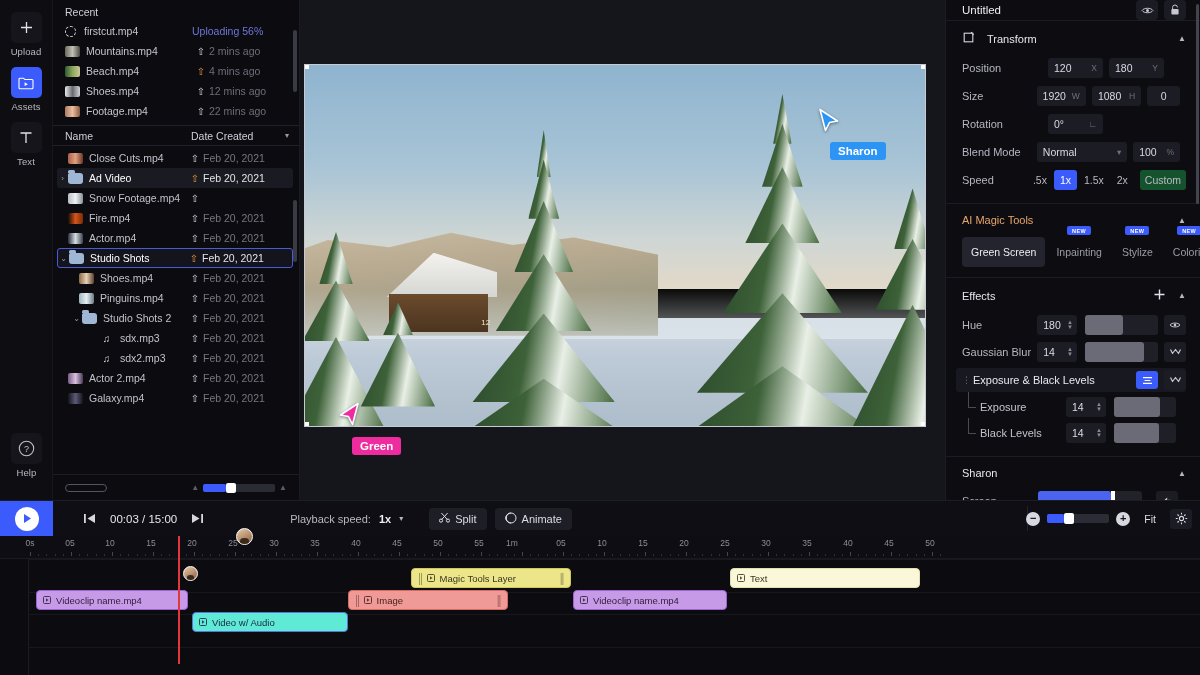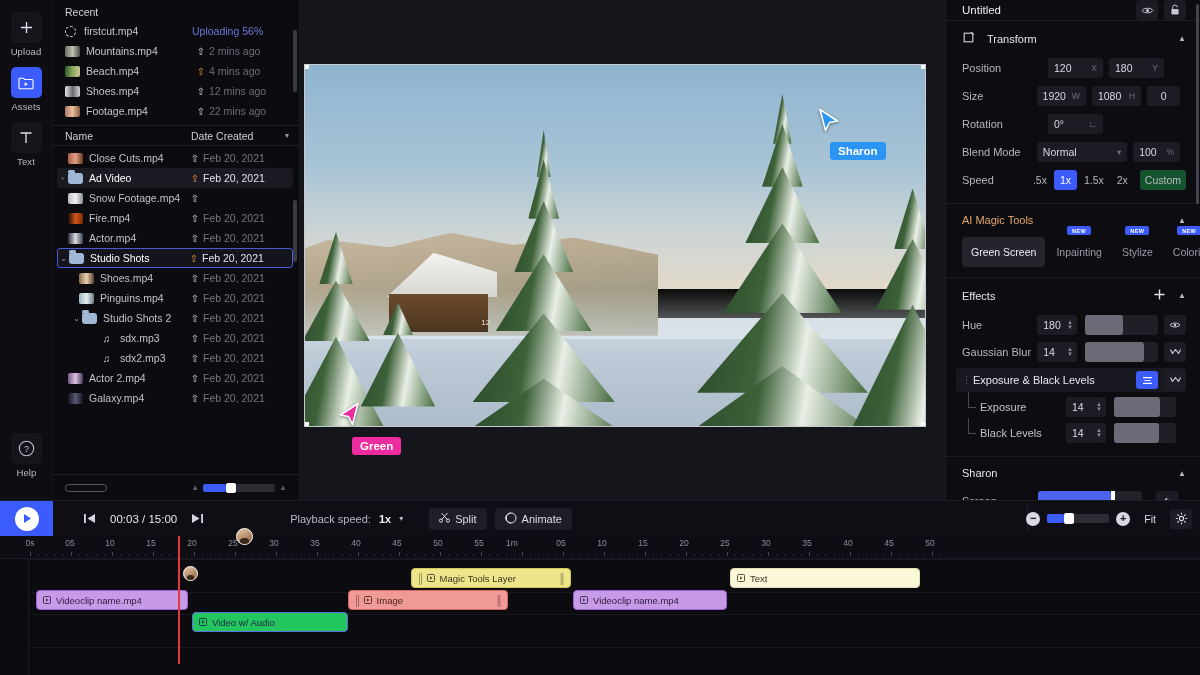"Video w/ Audio" div.clip { background: #22c55e -> #5eead4 }
